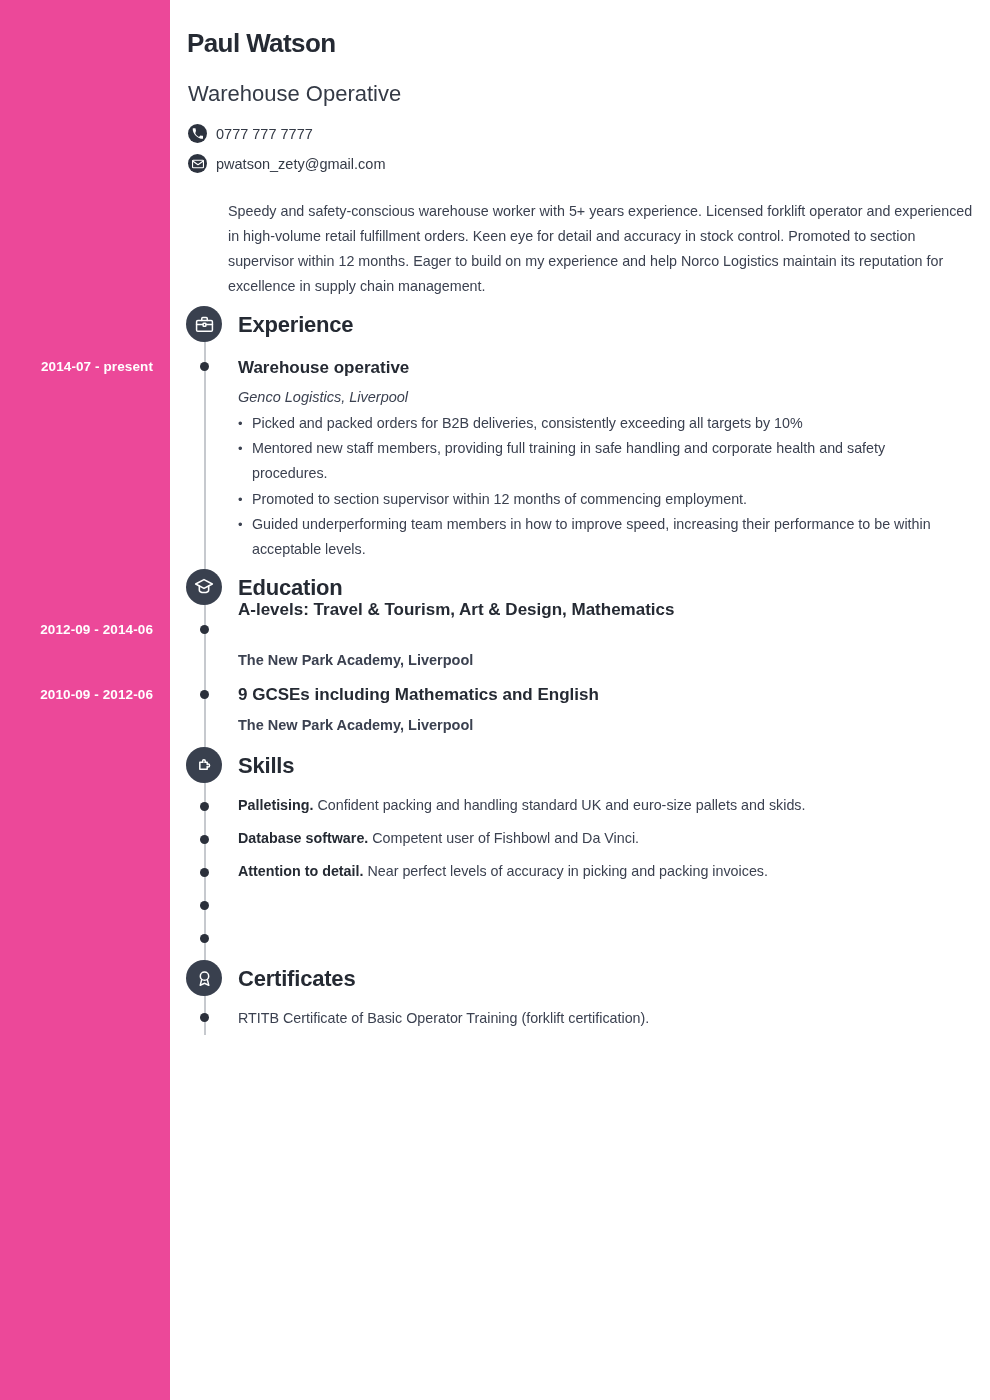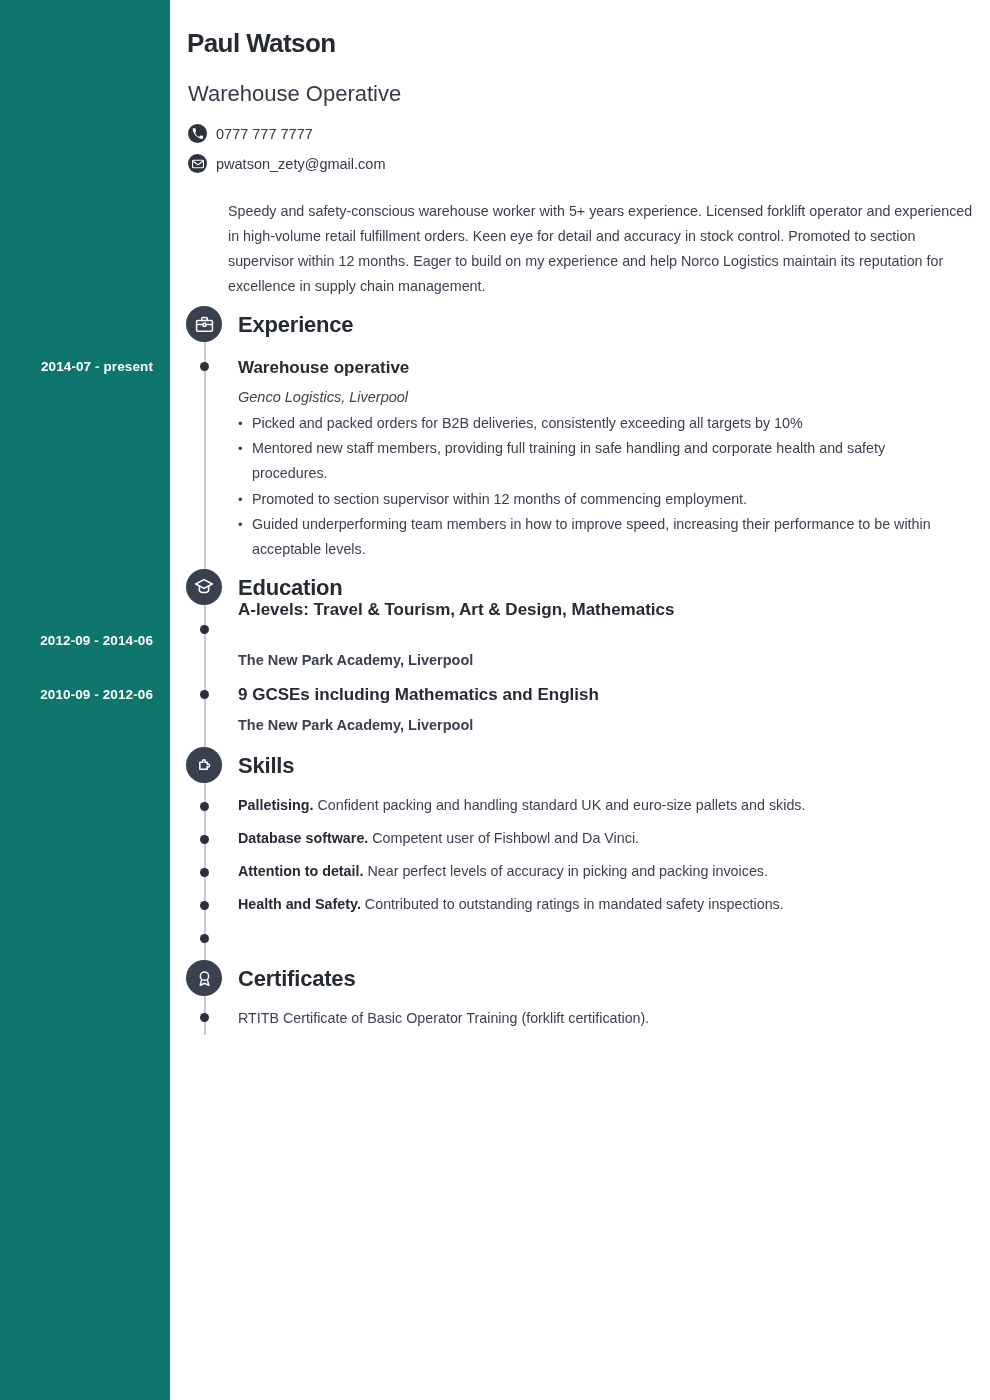"2014-07 - present" #sidebar { background: #0f766e -> #ec4899 }
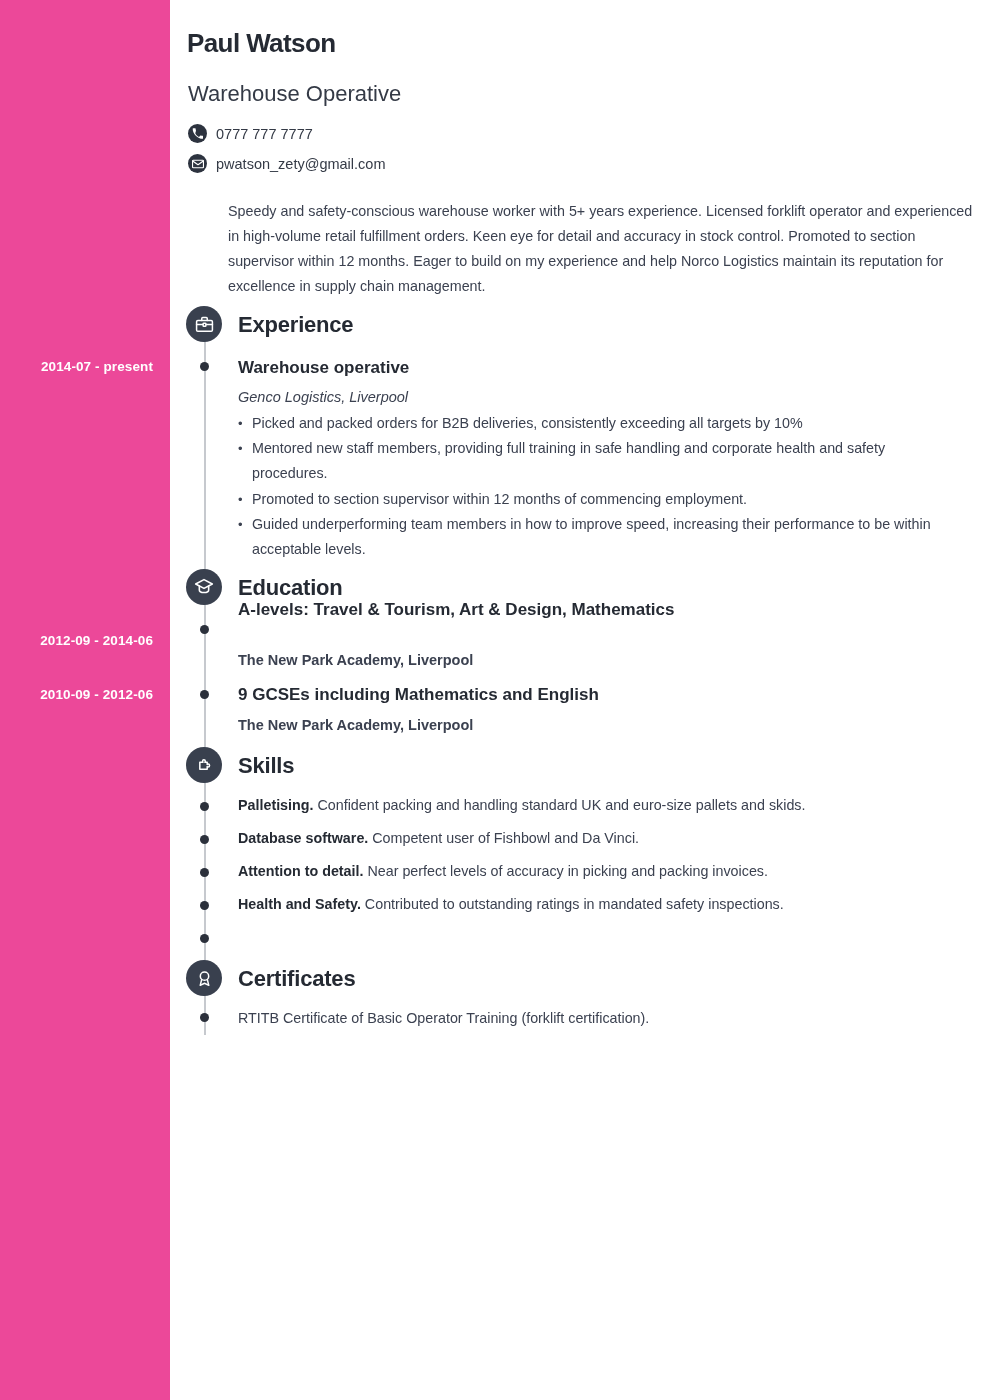"2012-09 - 2014-06" div.side-date { margin-top: 11px -> none }
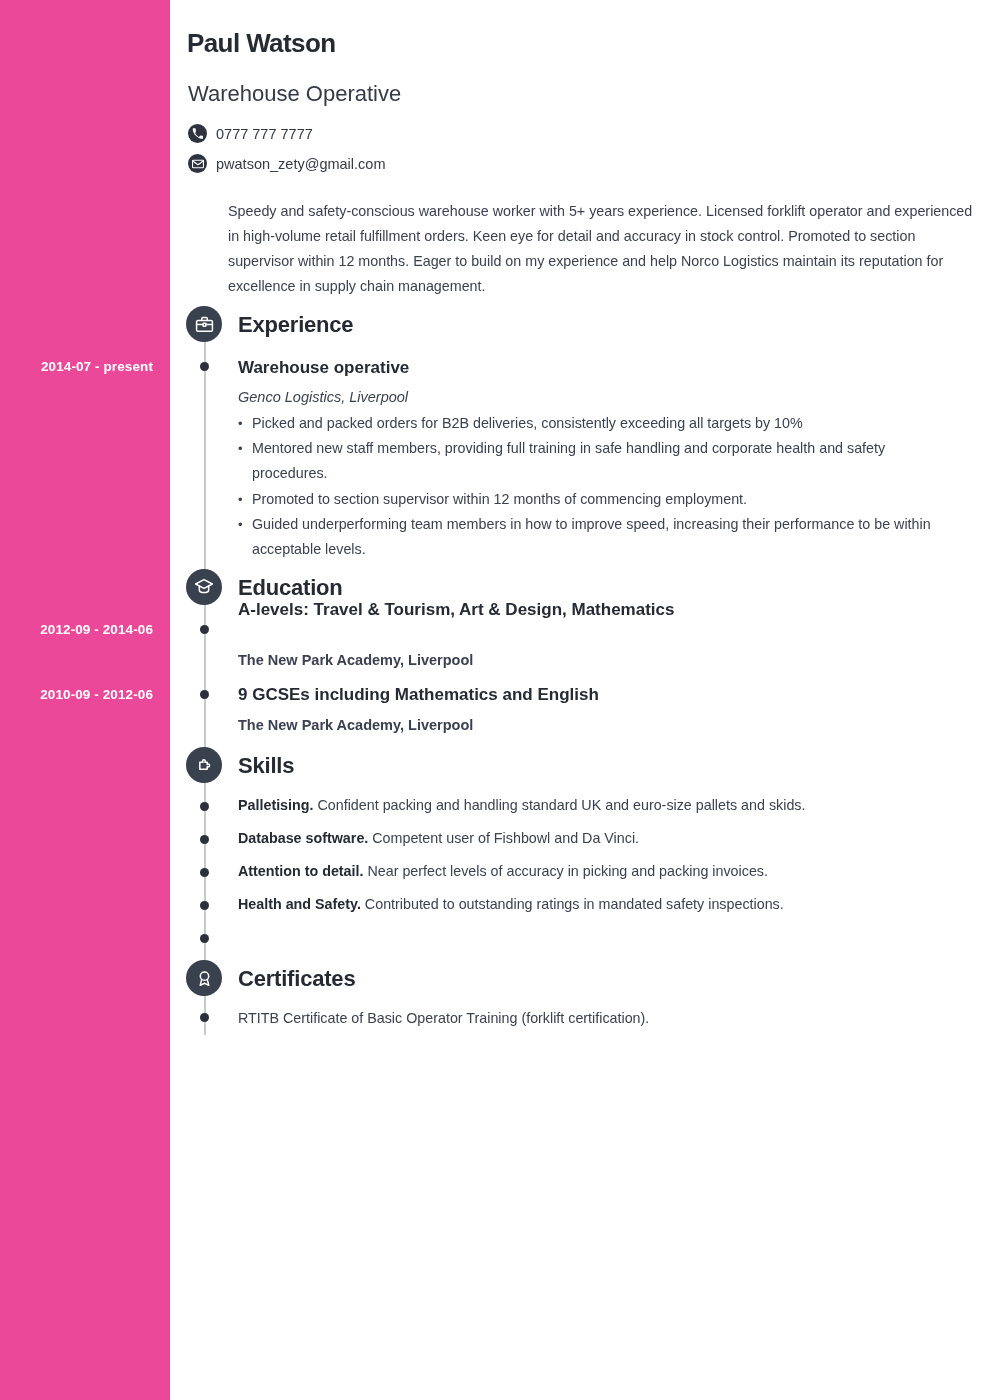"Health and Safety. Contributed to" div.skill-row { html: <div> <b>Health and Safety.</b><span> Contributed to outstanding ratings in mandated safety inspections.</span> </div> -> none }
